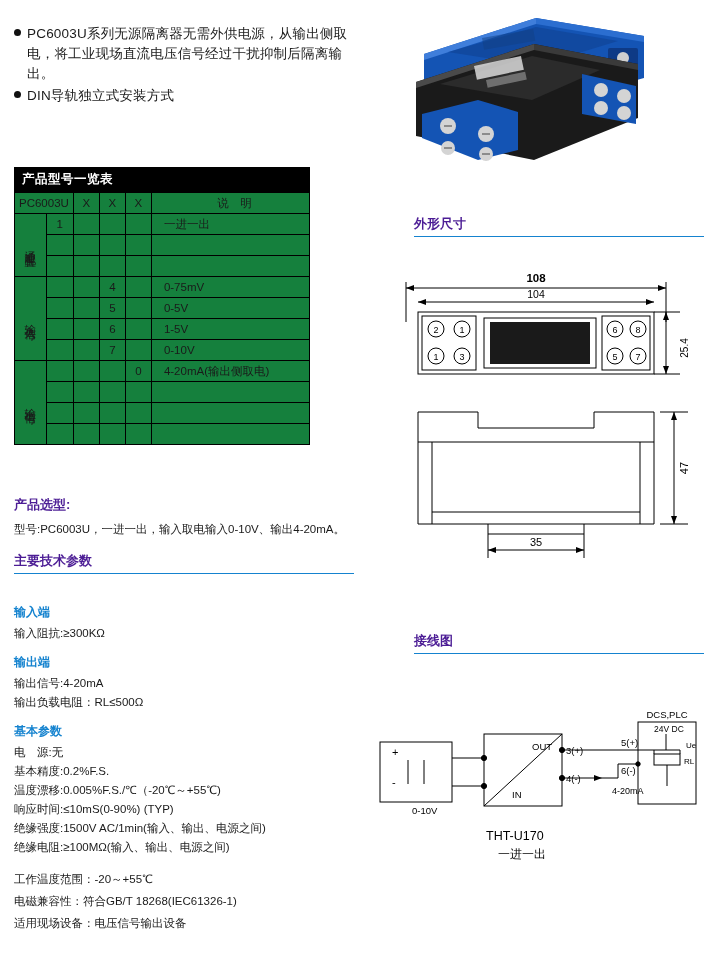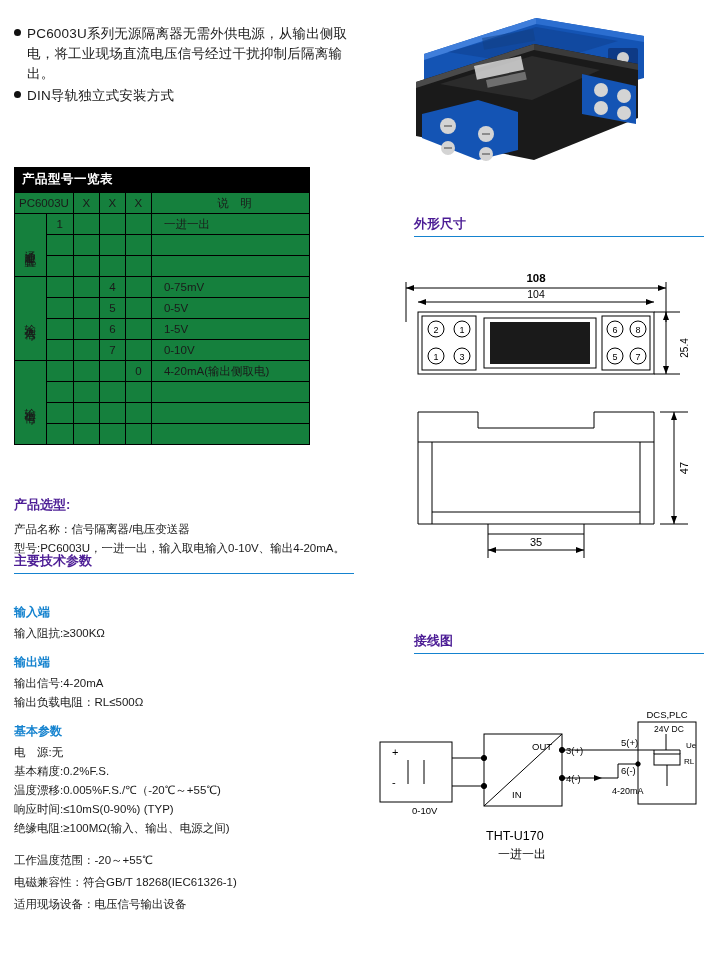"产品名称：信号隔离器/电压变送器" div.line { html: <div>产品名称：信号隔离器/电压变送器</div> -> none }
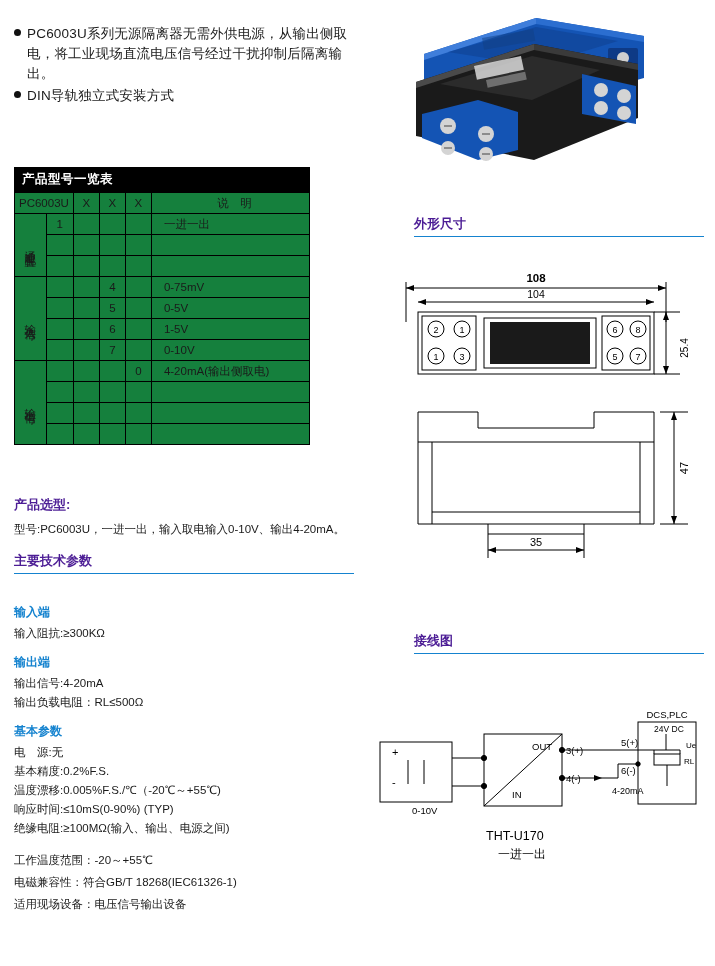"绝缘强度:1500V AC/1min(输入、输出、电源之间)" div.gl { html: none -> <div>绝缘强度:1500V AC/1min(输入、输出、电源之间)</div> }
